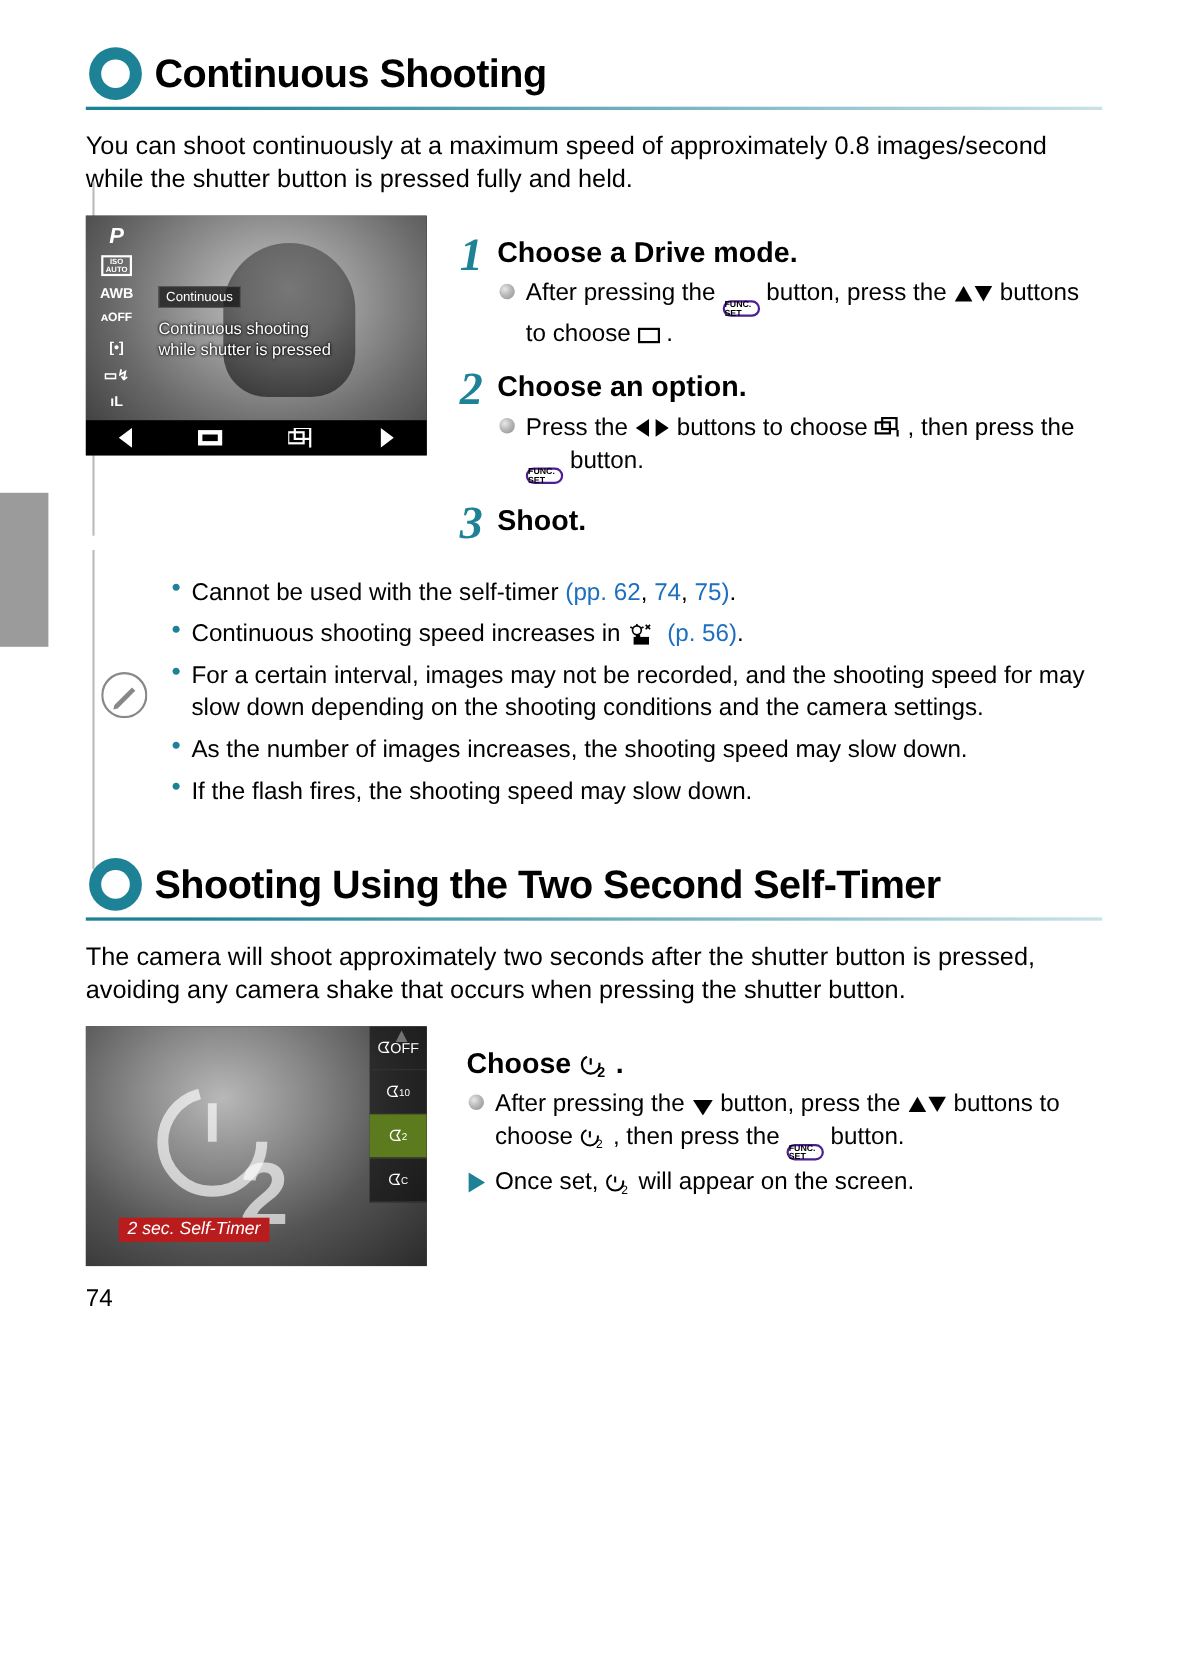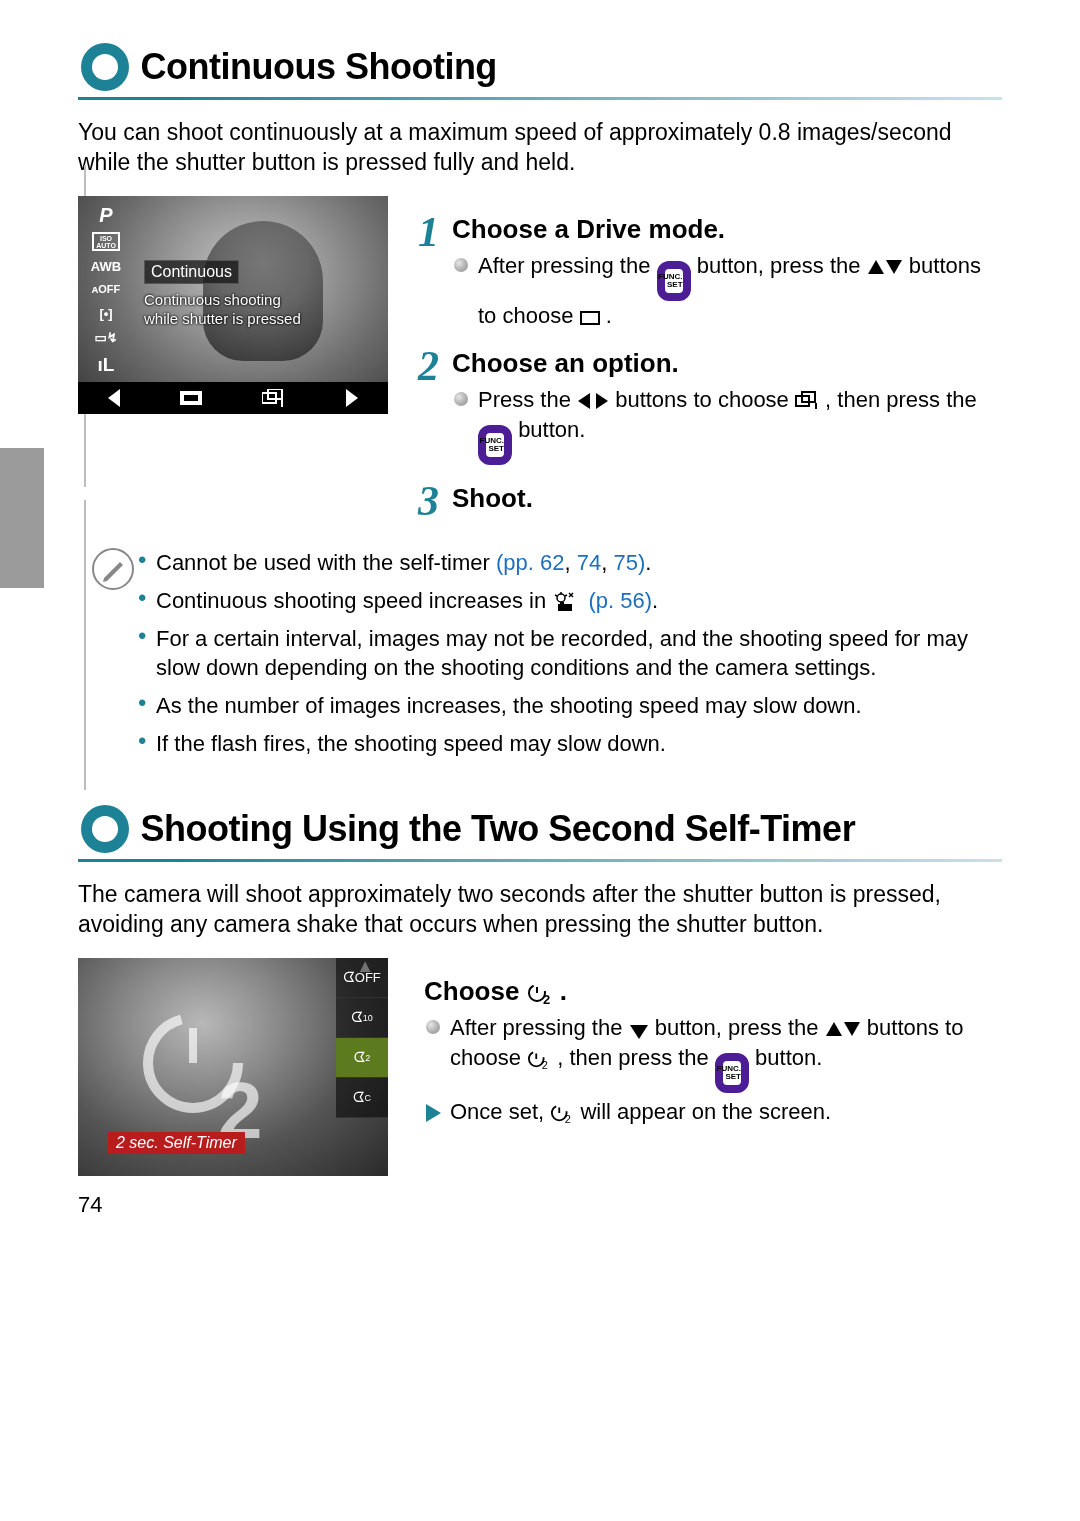"Continuous" .lcd .title-box { font-size: 16px -> 12px }
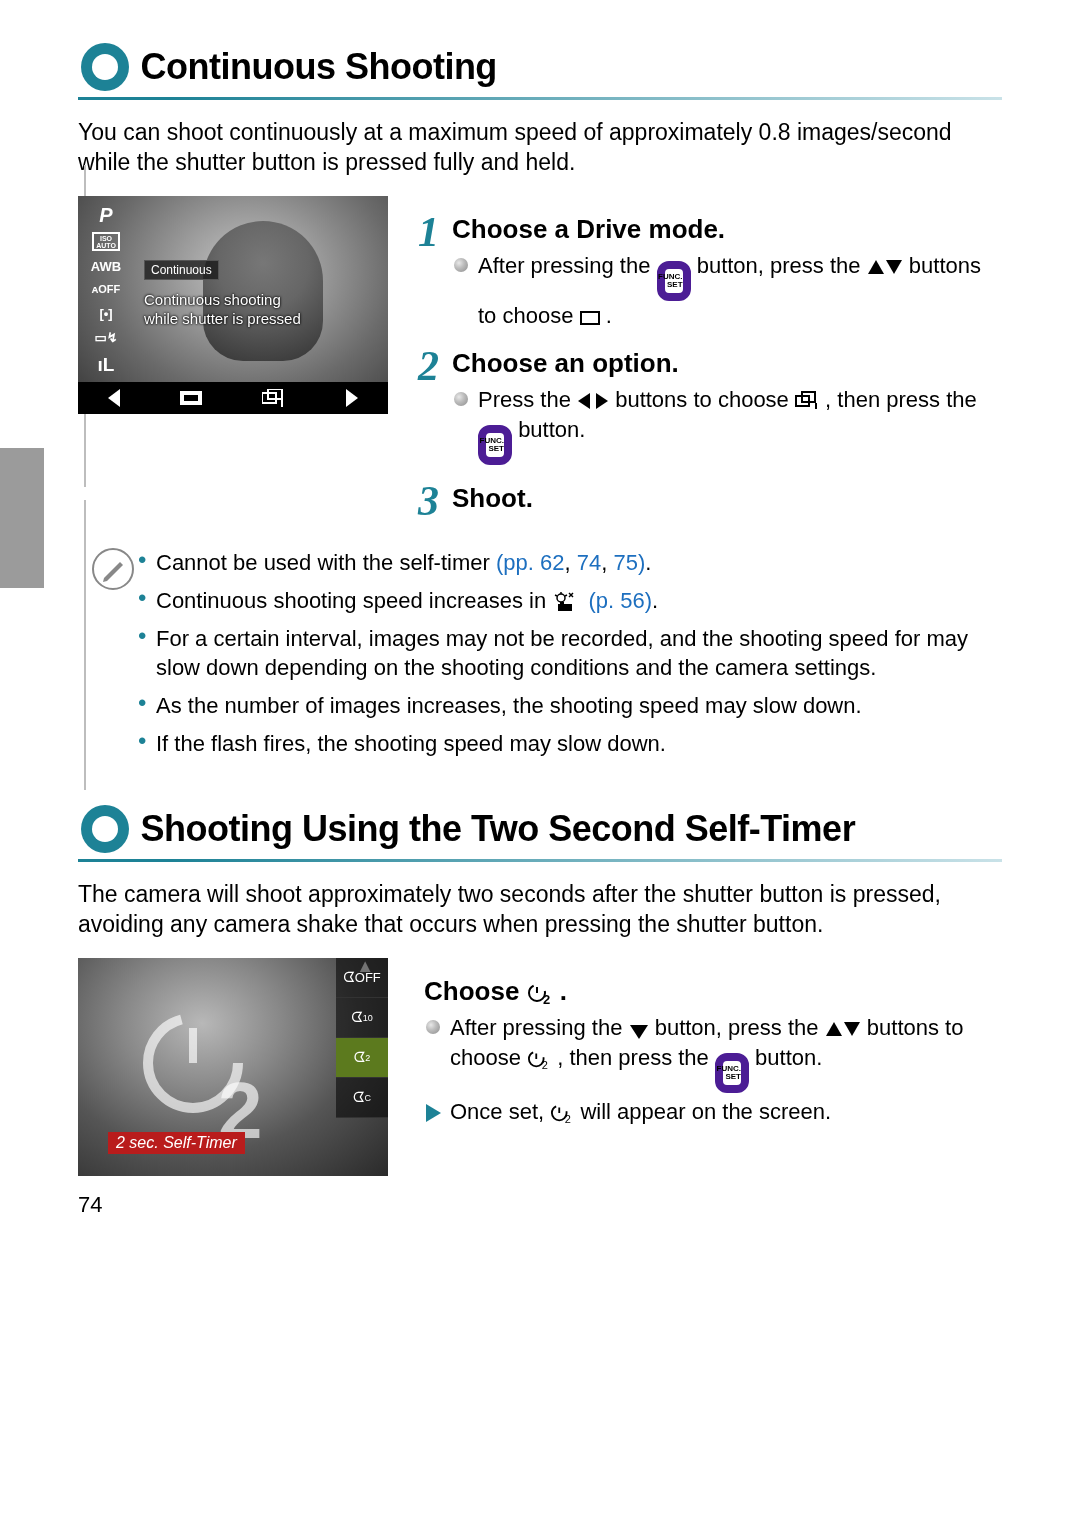"FUNC." .func-btn { align-items: flex-end -> flex-start; border: 8px solid #4c1d95 -> 2px solid #4c1d95; height: 40px -> 15px }
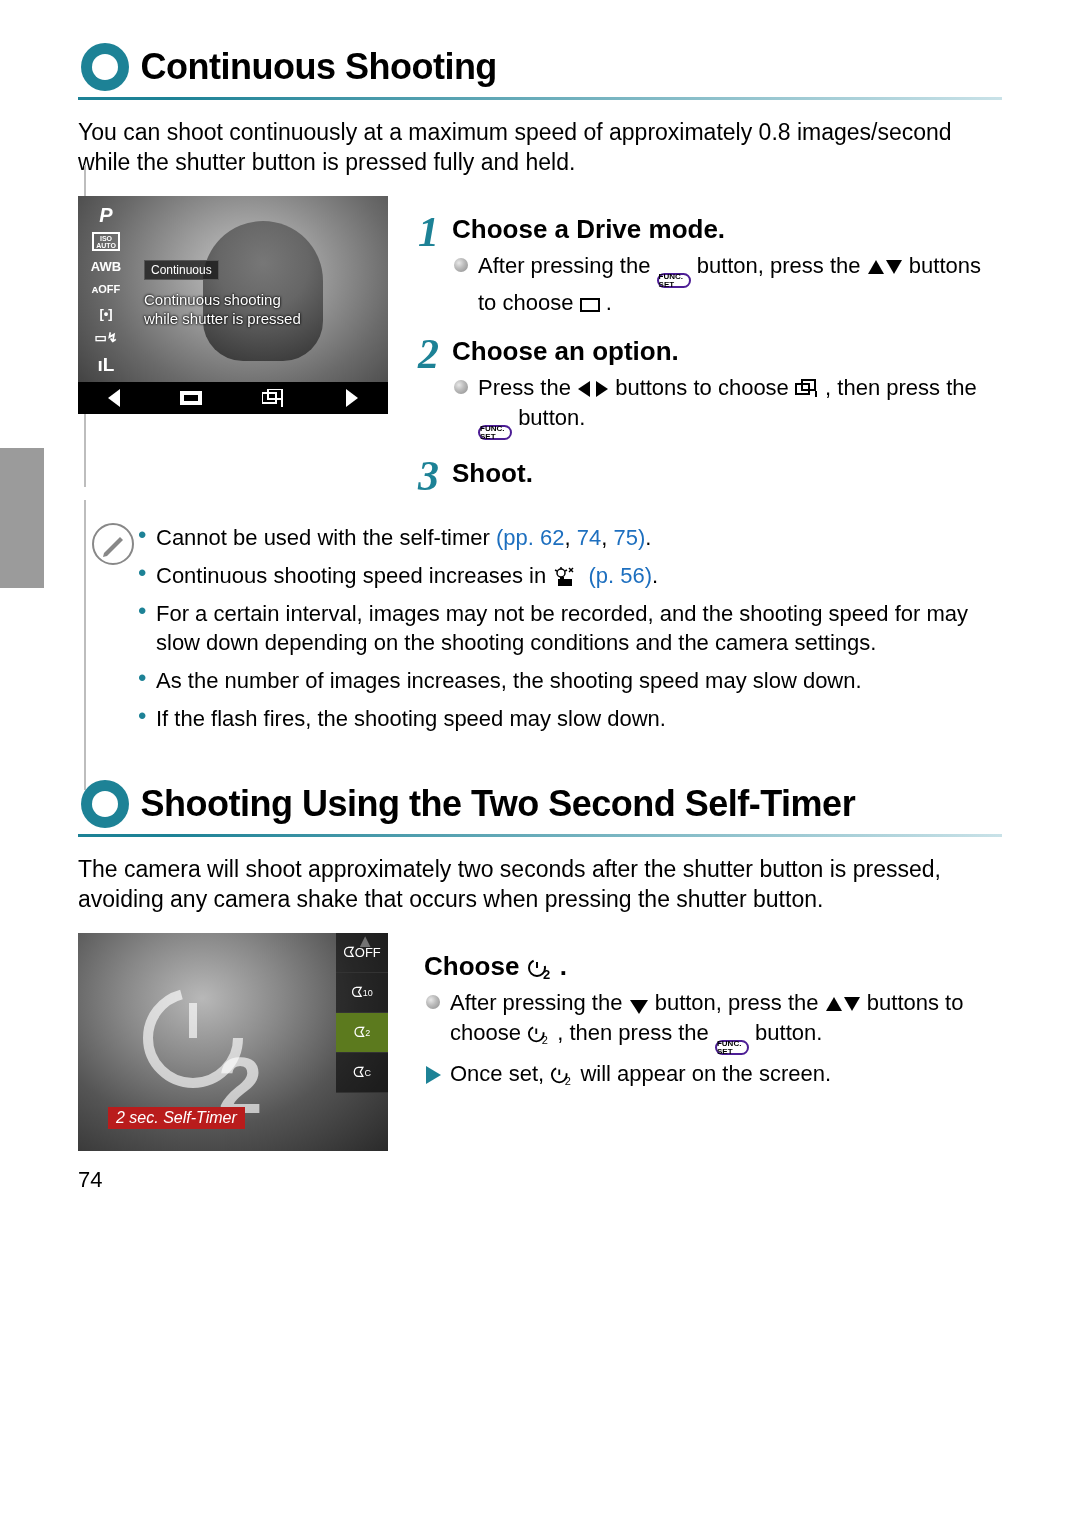"ıL" span { font-size: 19px -> 13px }
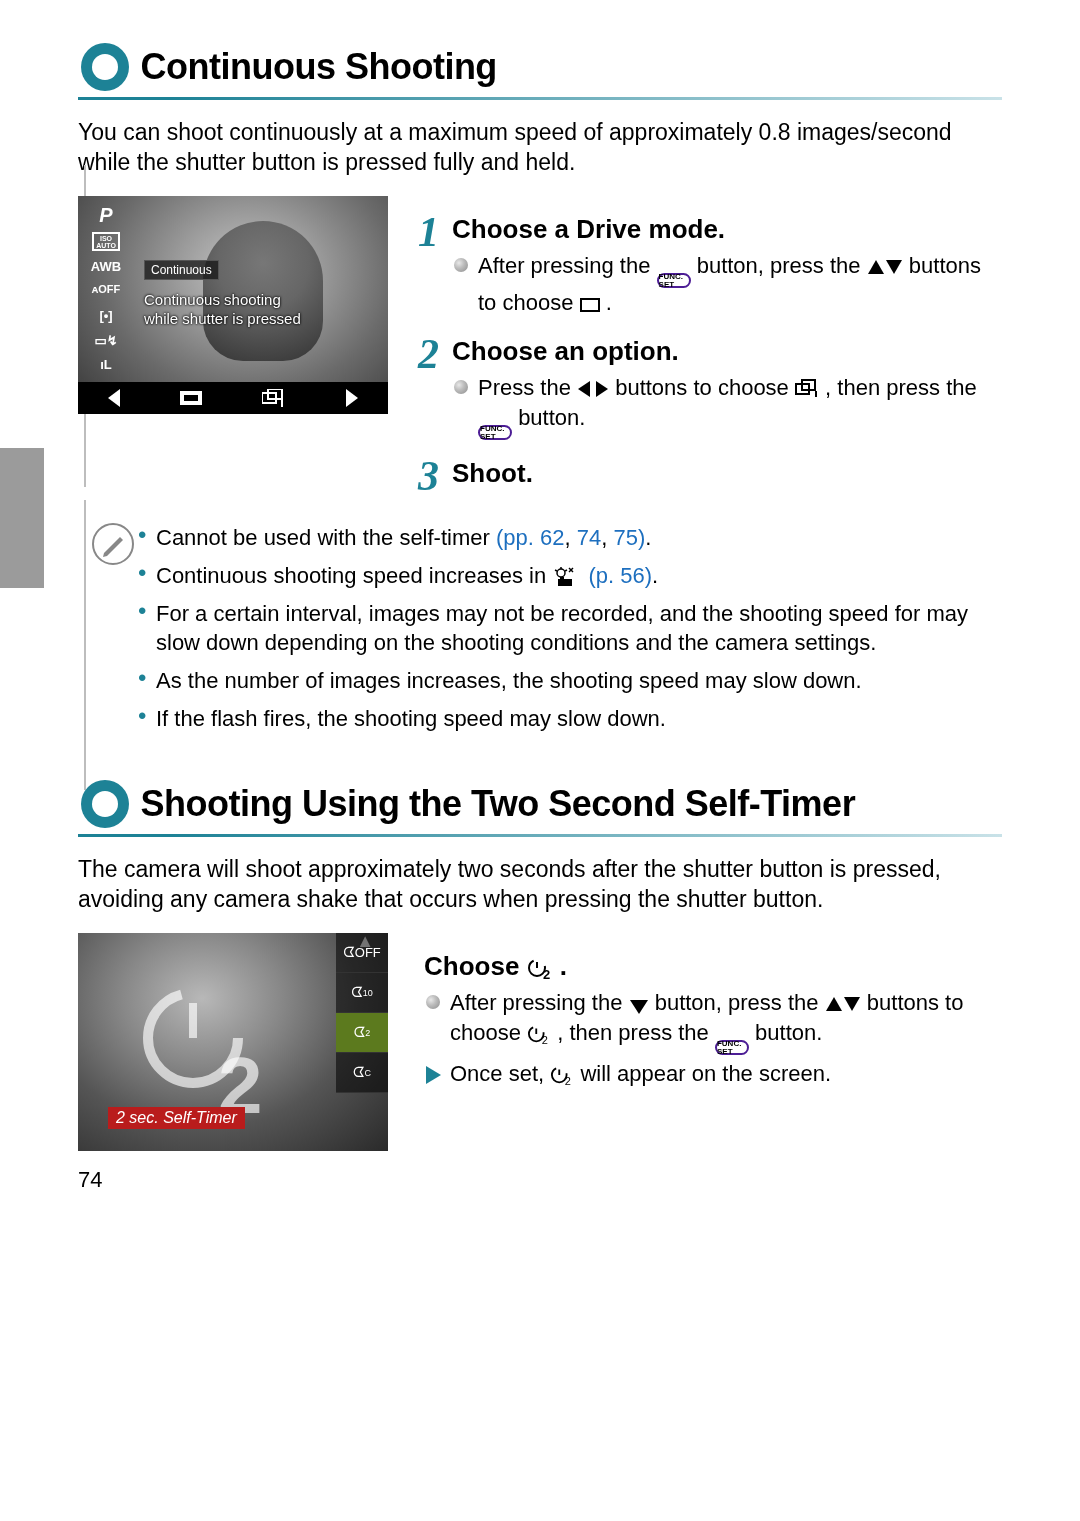"Cannot be used with the" .note-block { align-items: flex-start -> center; gap: none -> 18px }
